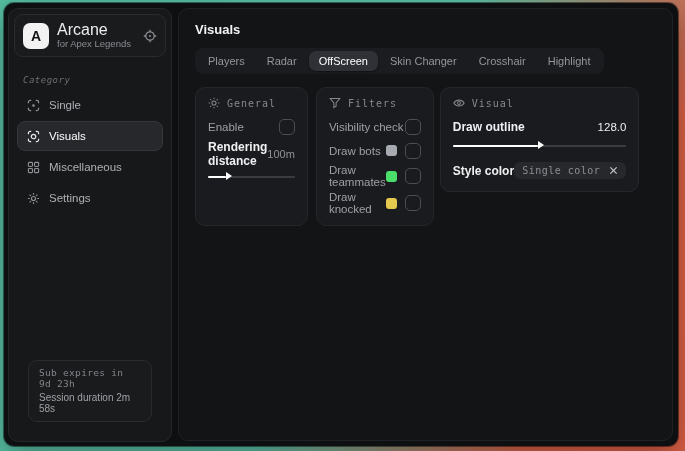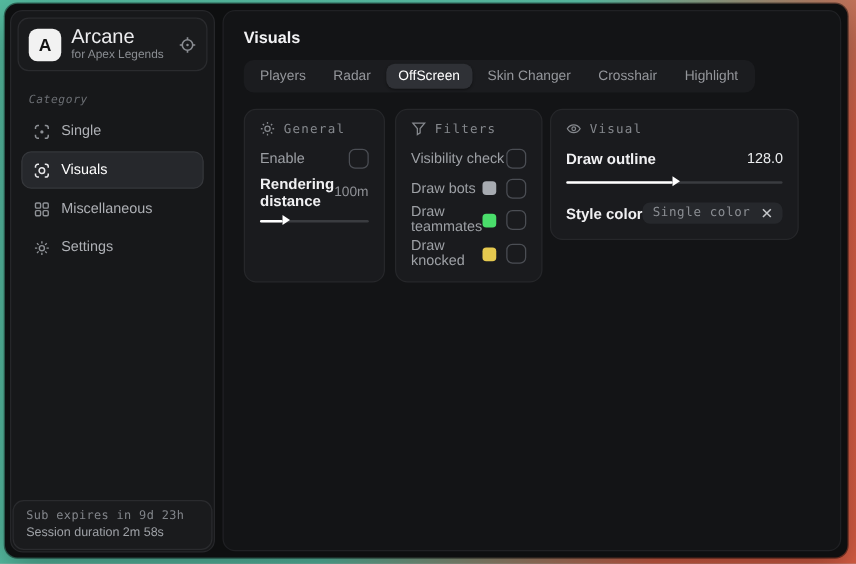"Sub expires in 9d 23h" .sub-box { margin: 1px -> 19px }
